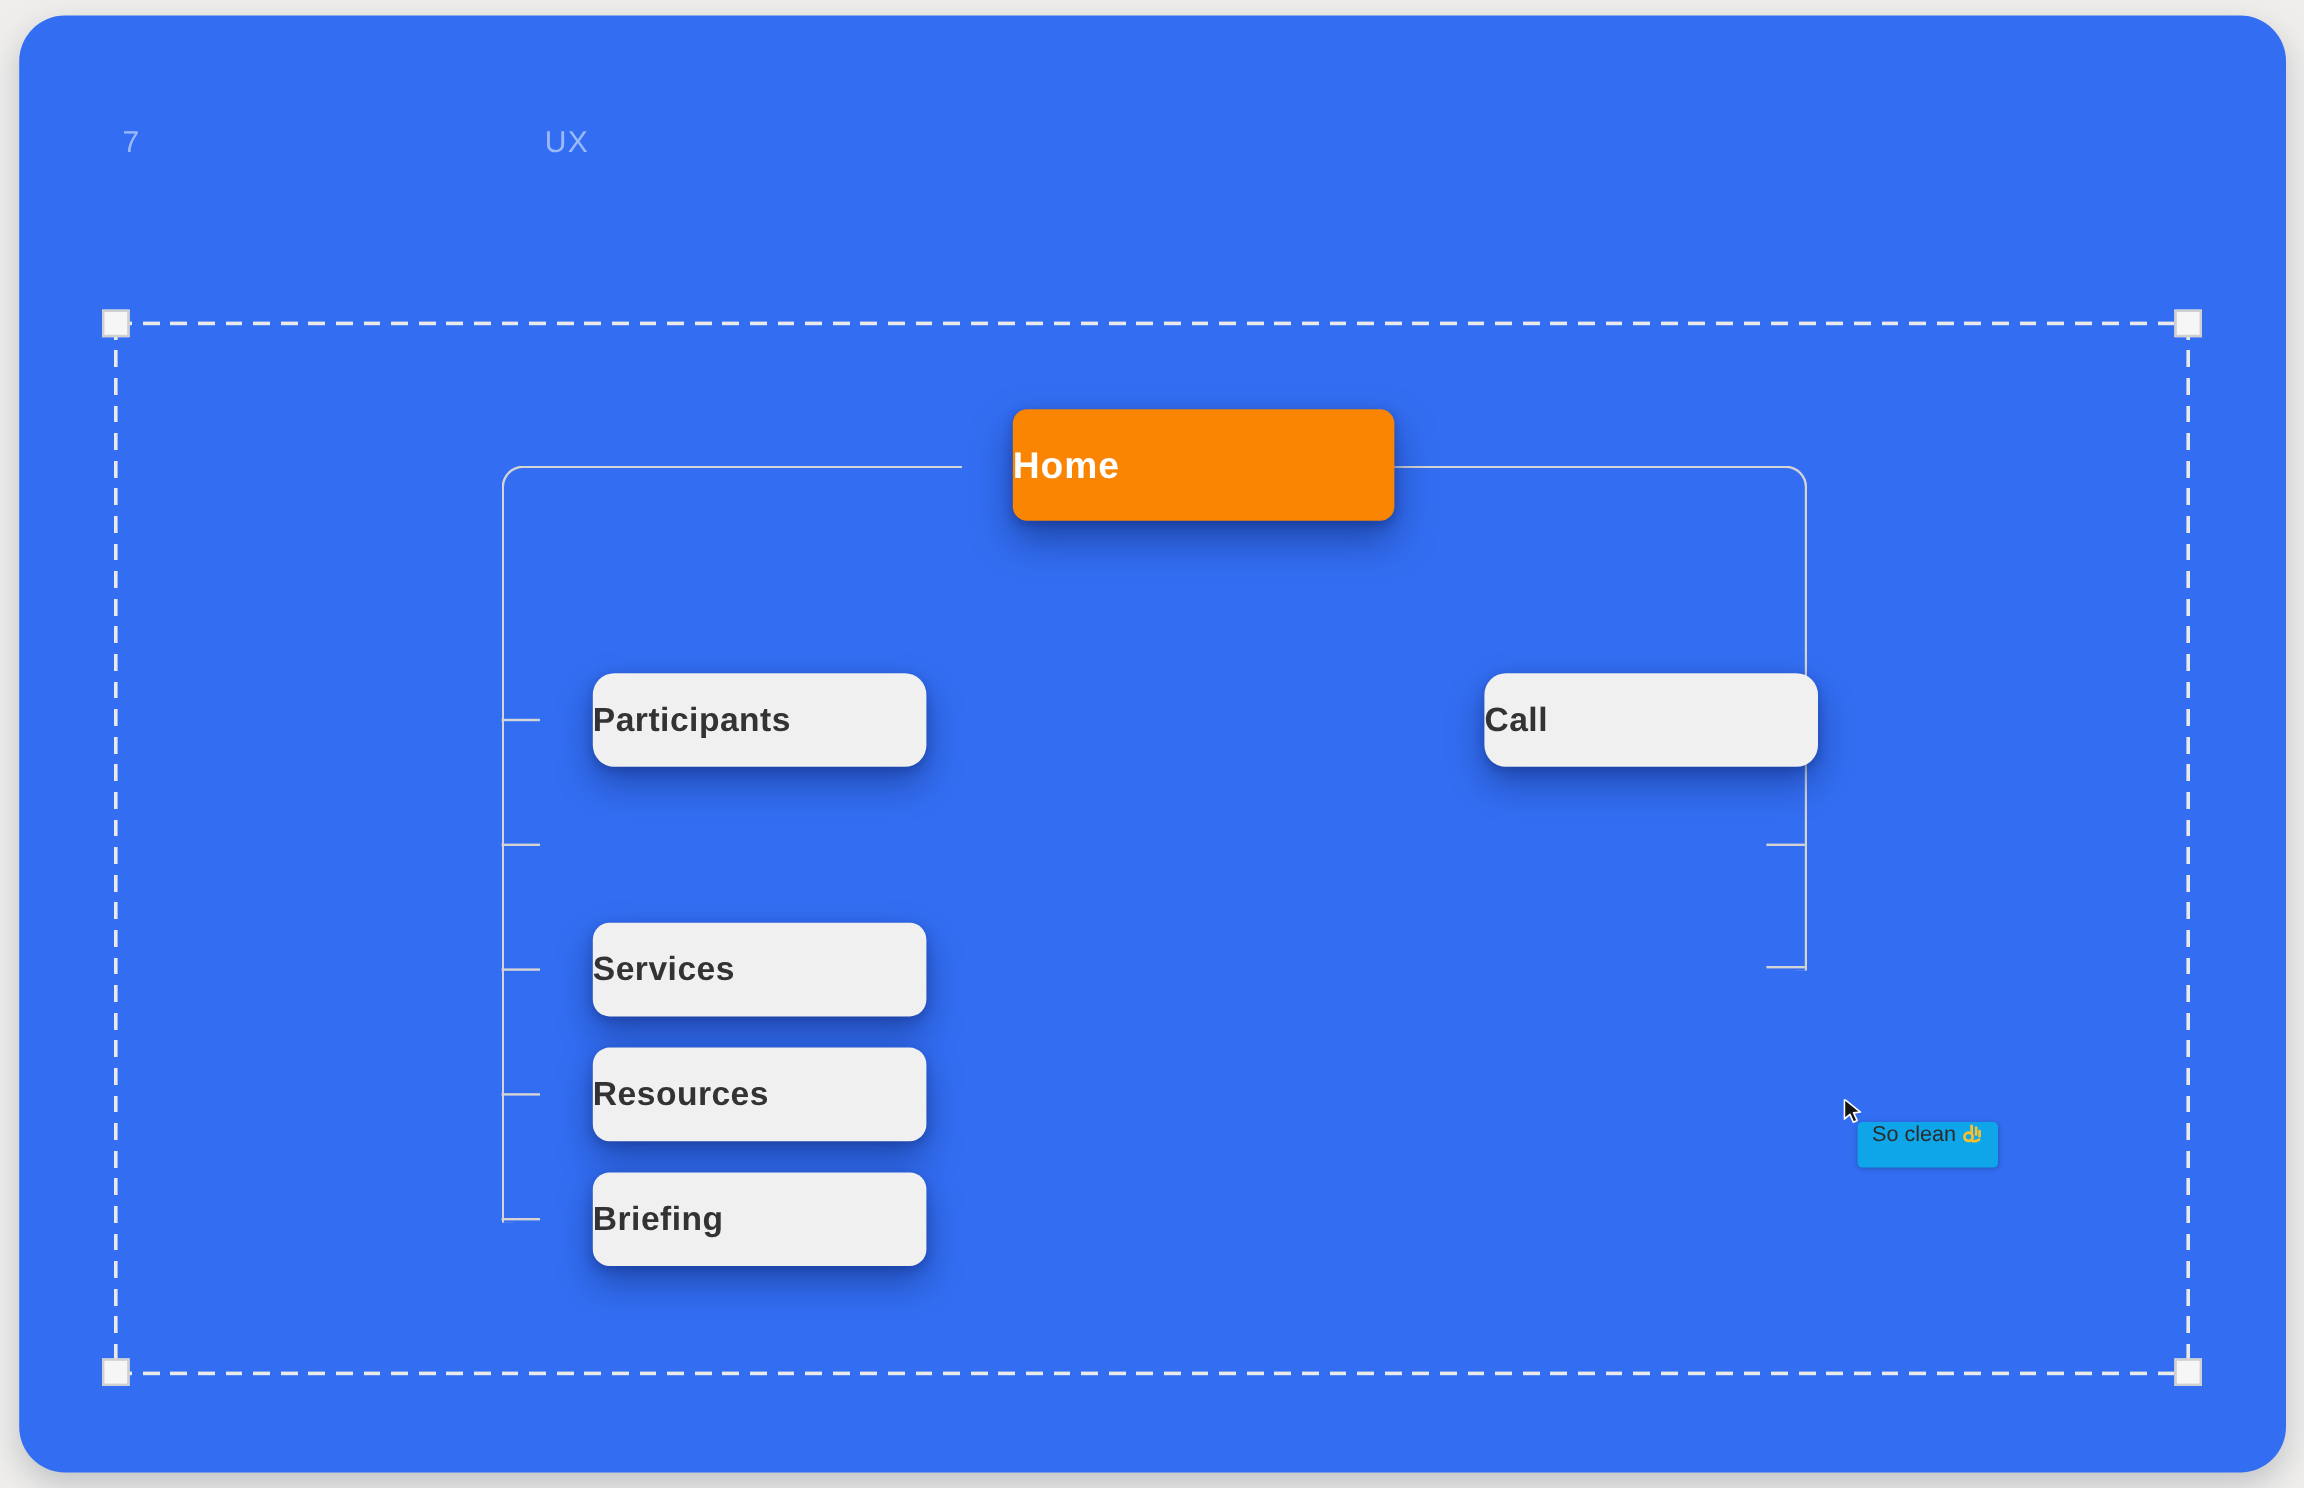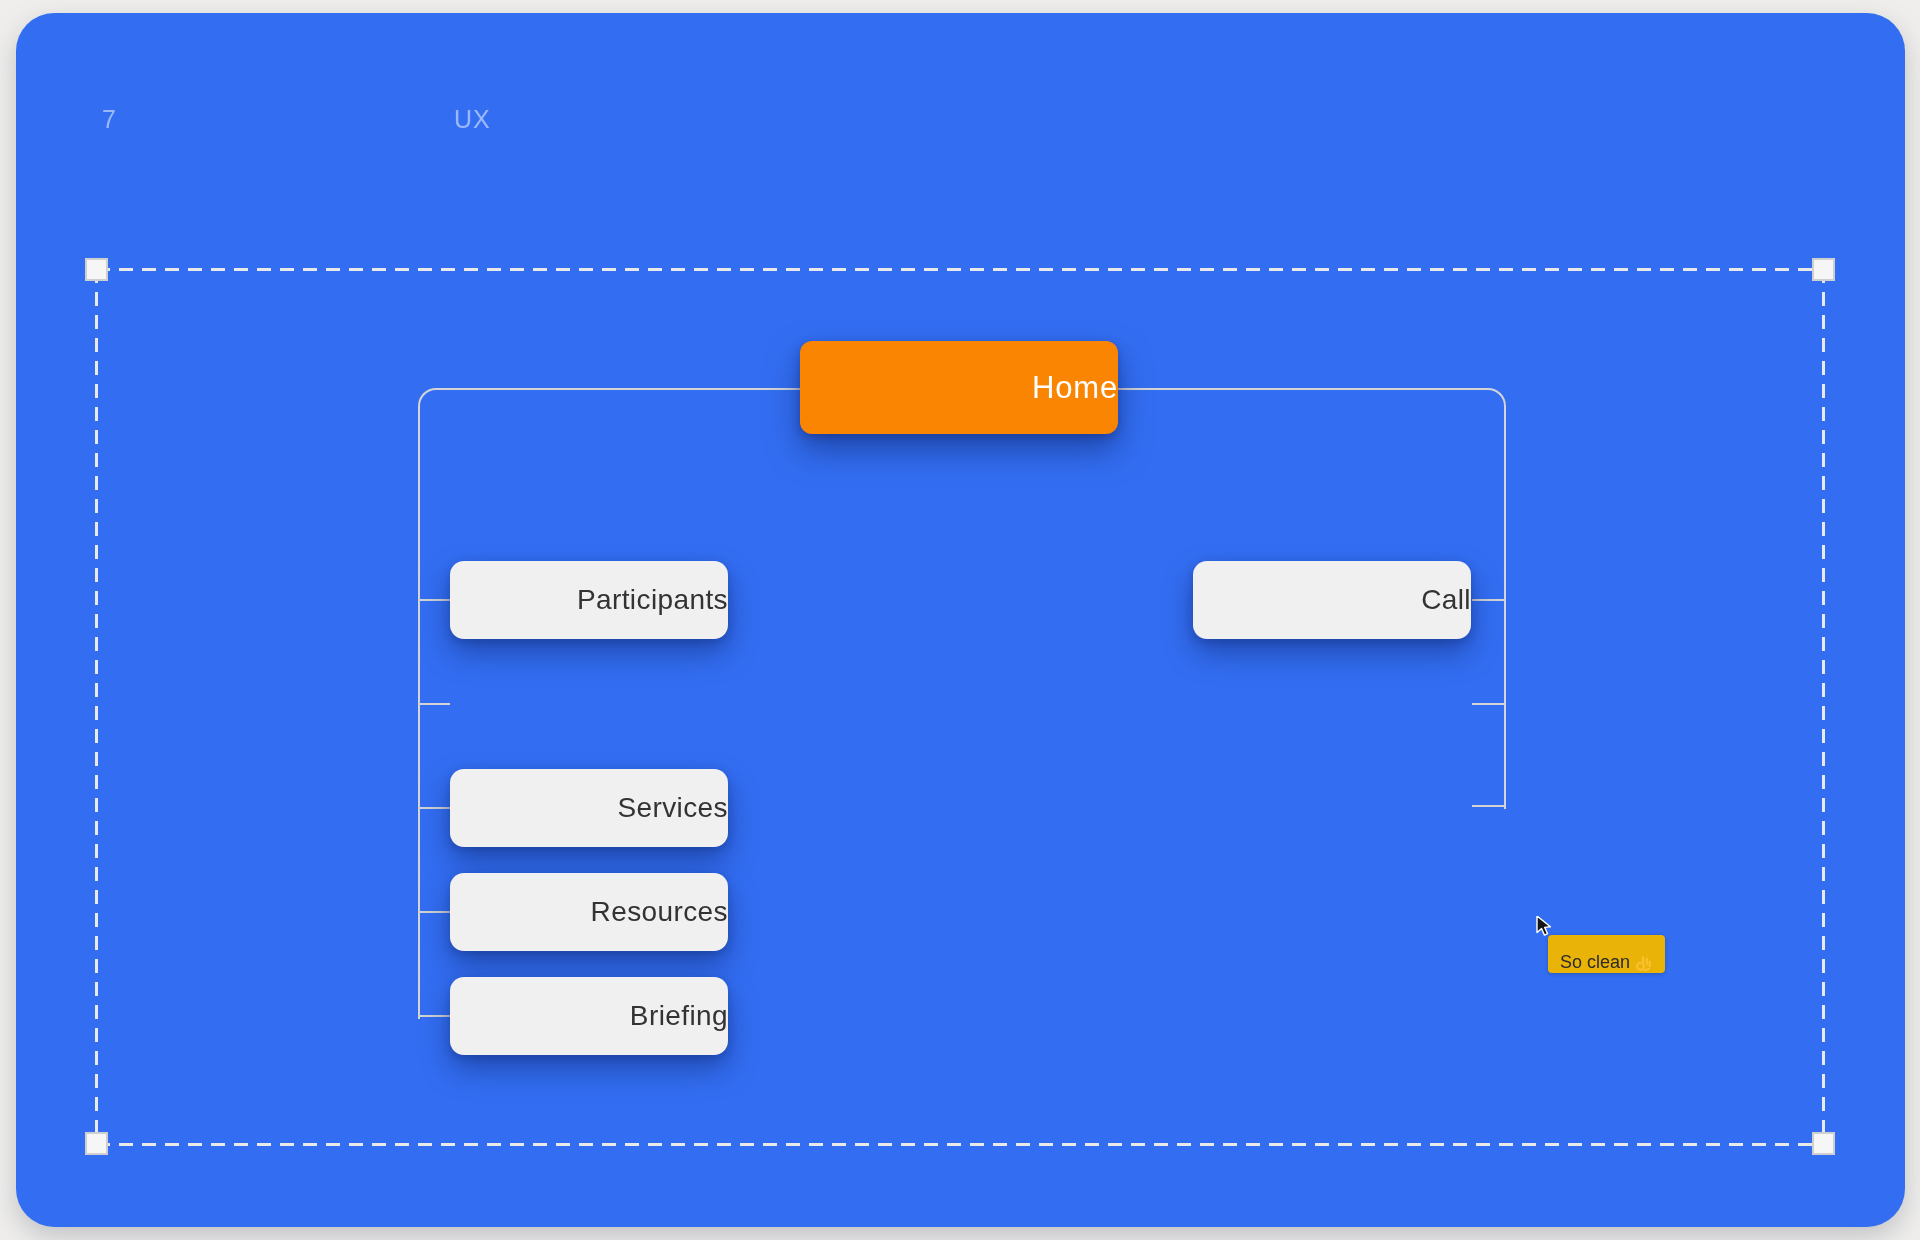"Home" .node { font-weight: 400 -> 700; justify-content: flex-end -> flex-start; margin-left: none -> 44px }
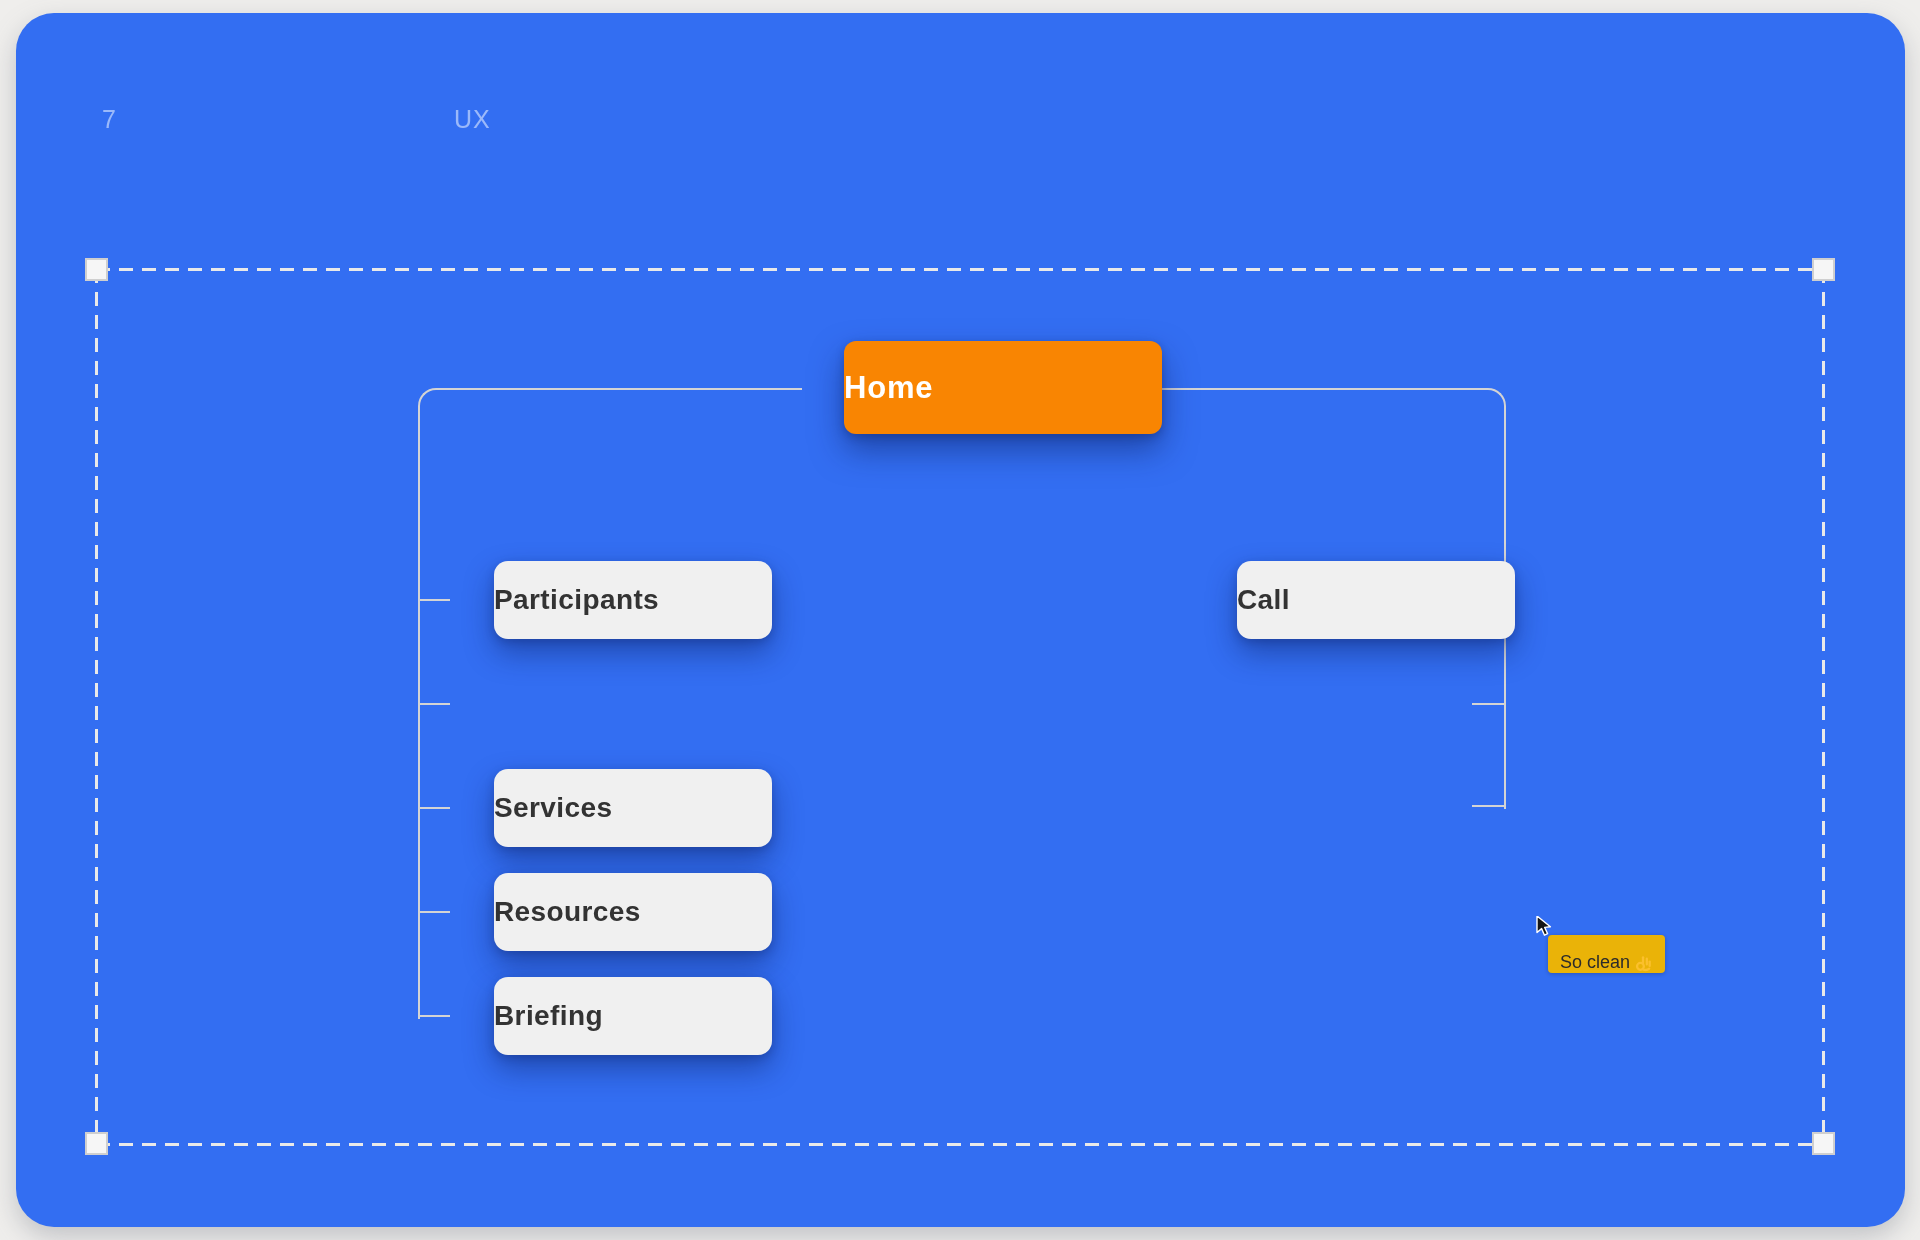"Participants" .row1 { border-radius: none -> 18px }
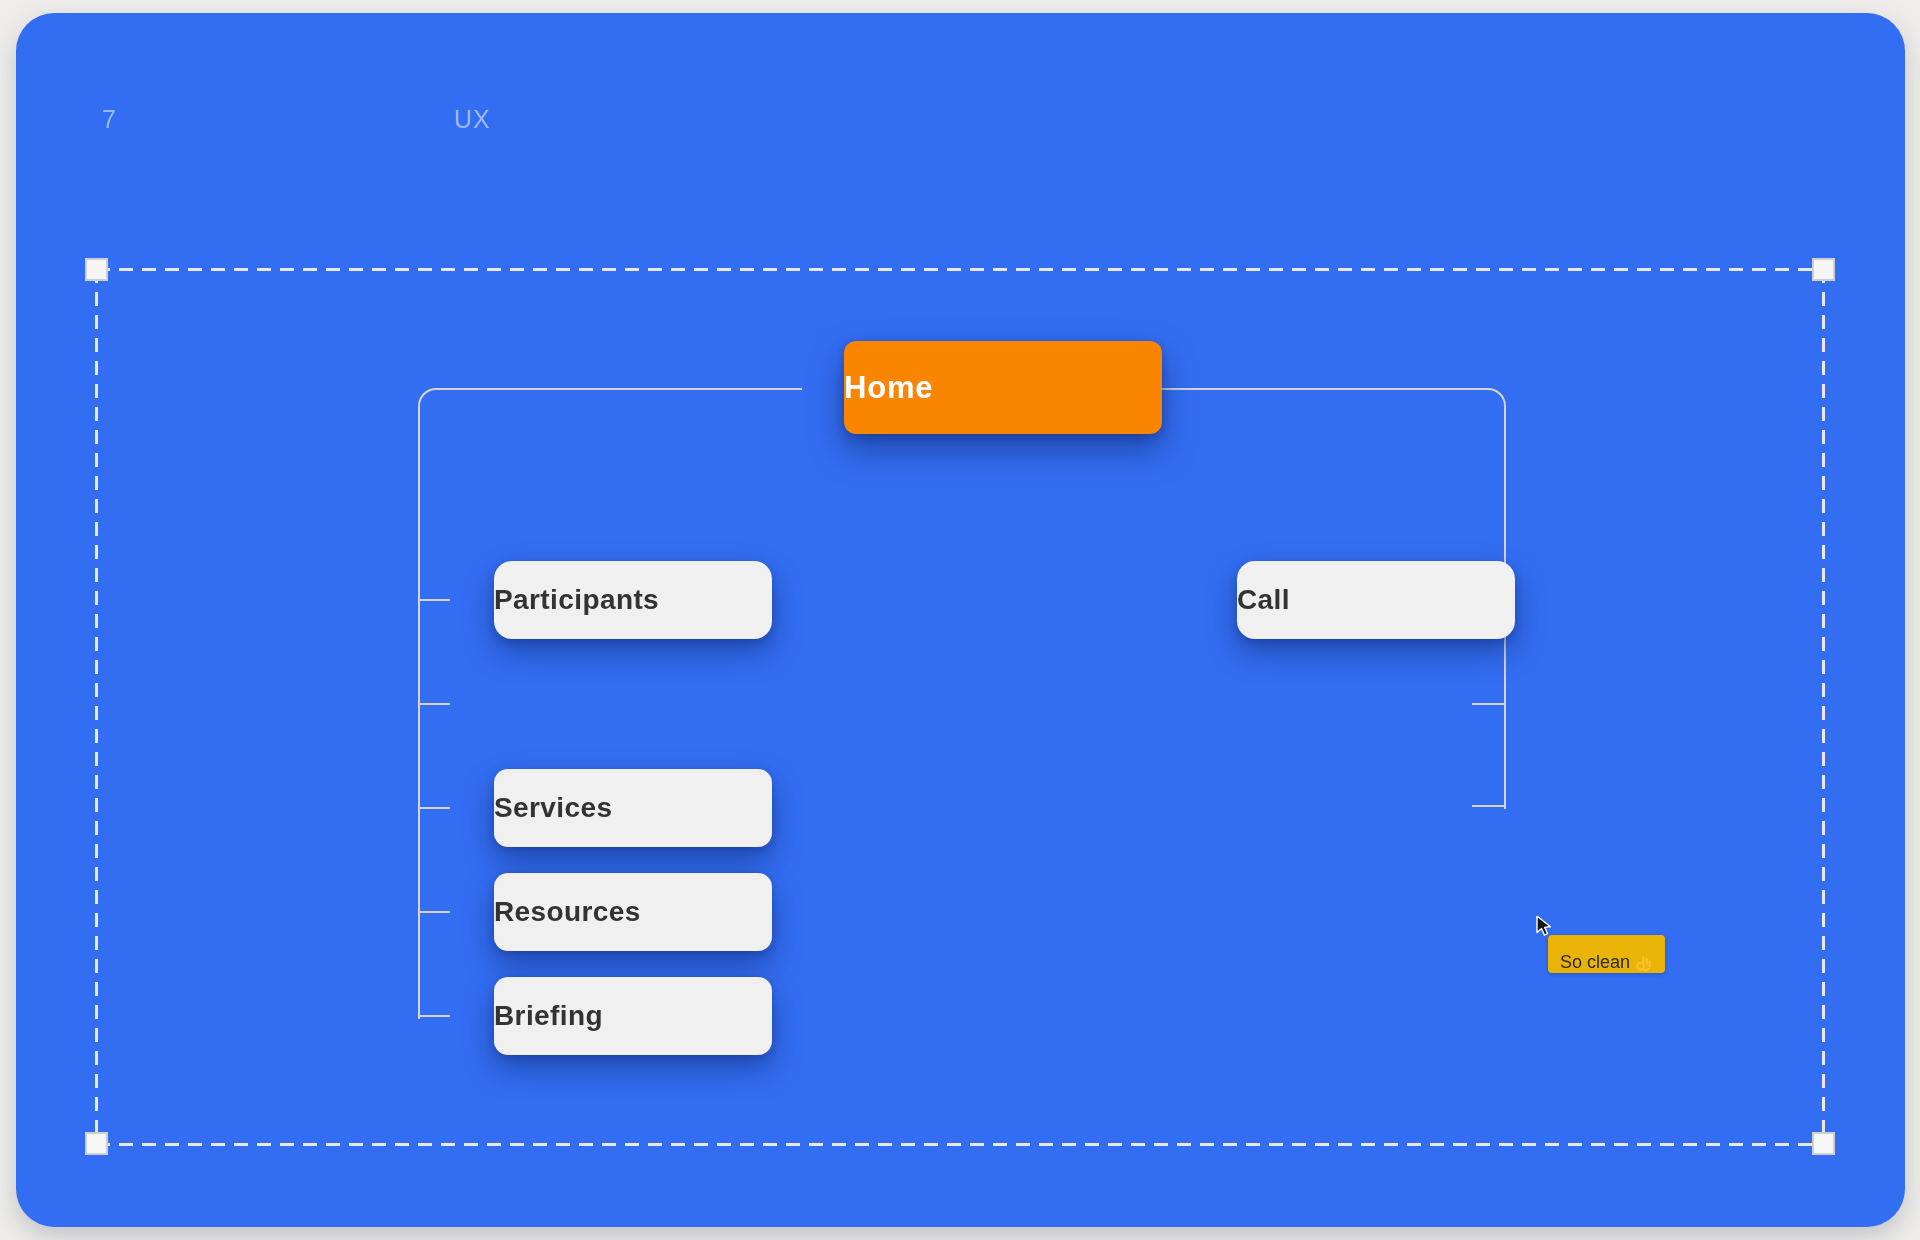"So clean" .cursor-tag { align-items: flex-end -> flex-start; background: #eab308 -> #0ea5e9 }
